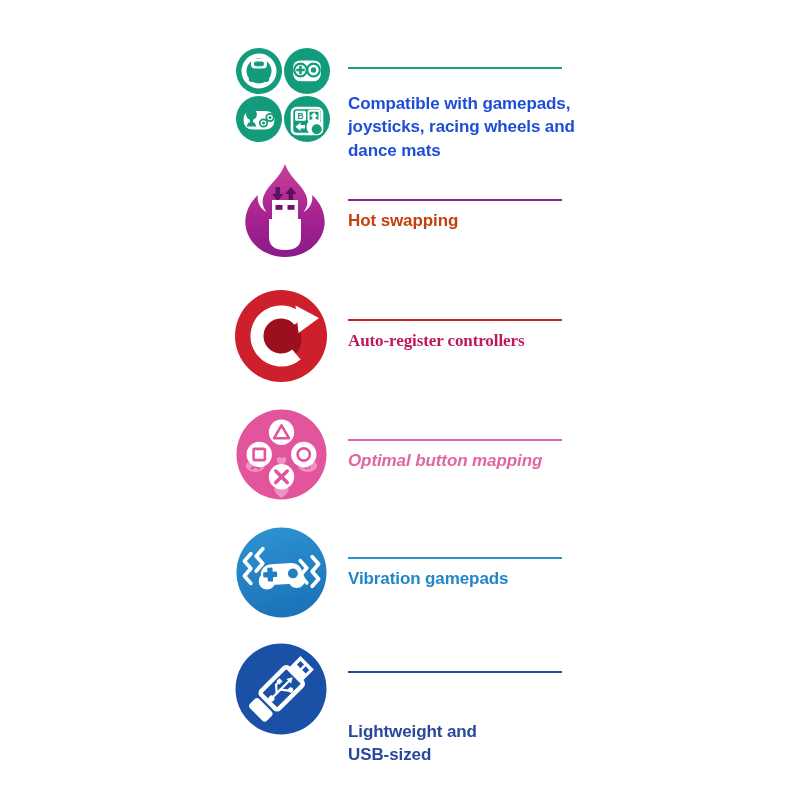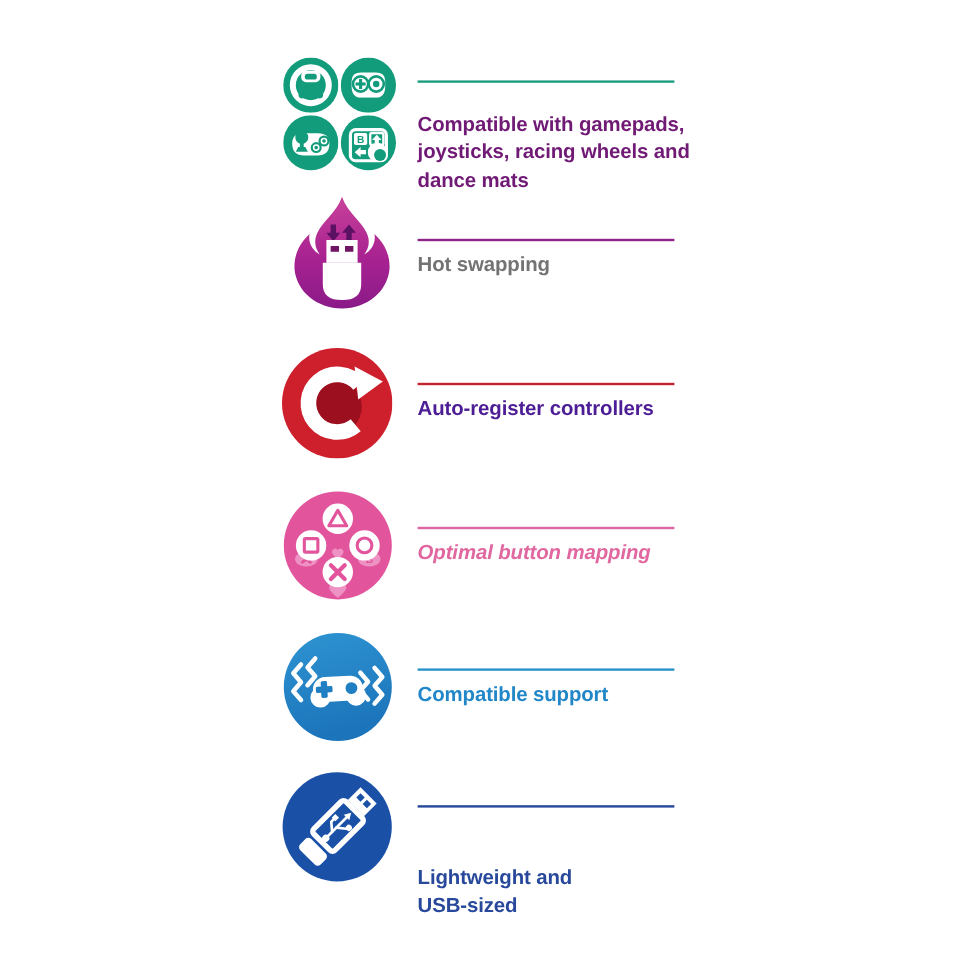"Compatible with gamepads," div.label { color: #701a75 -> #1d4ed8 }
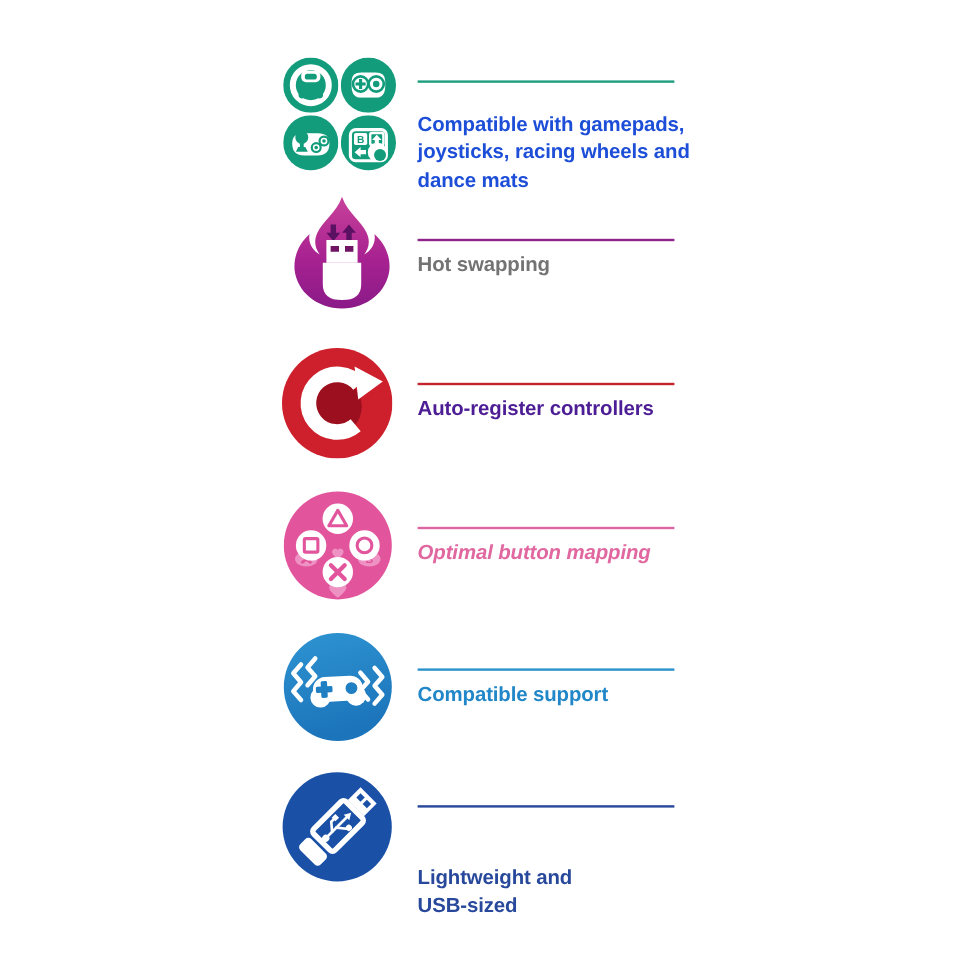"Hot swapping" div.label { color: #737373 -> #c2410c }
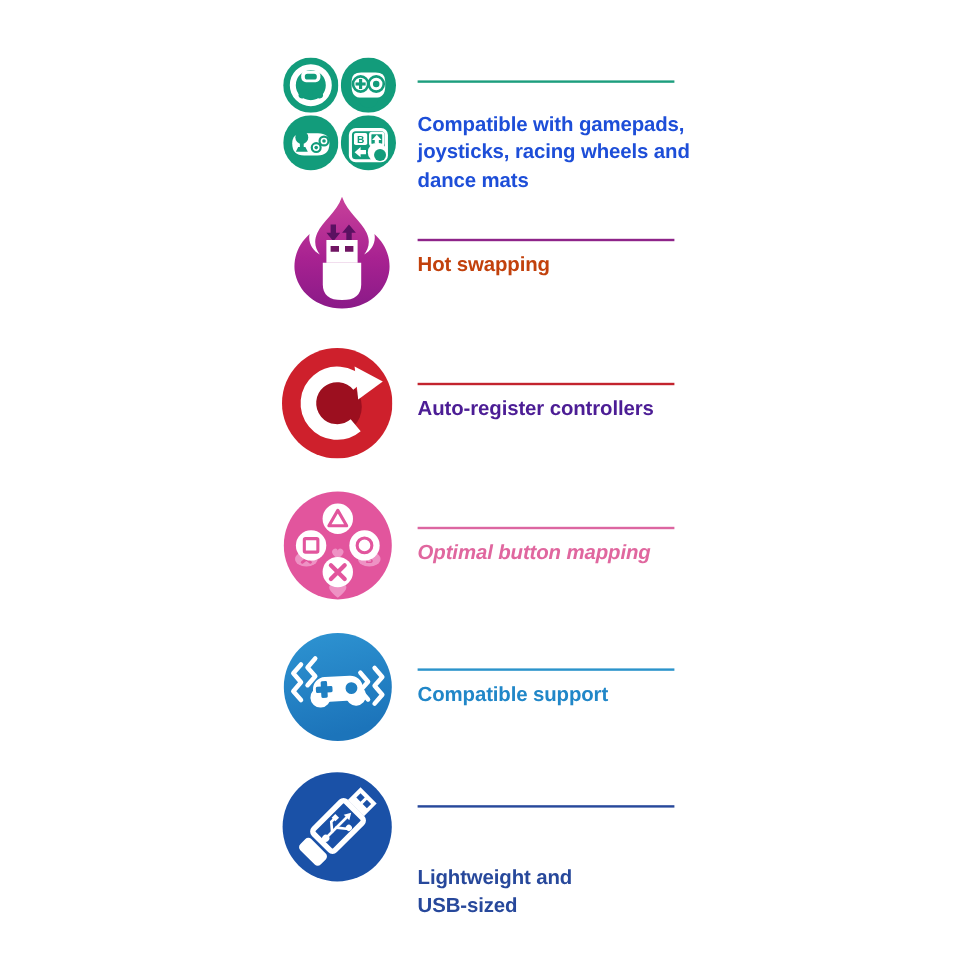"Auto-register controllers" div.label { color: #4c1d95 -> #be185d; font-family: none -> Liberation Serif, serif }
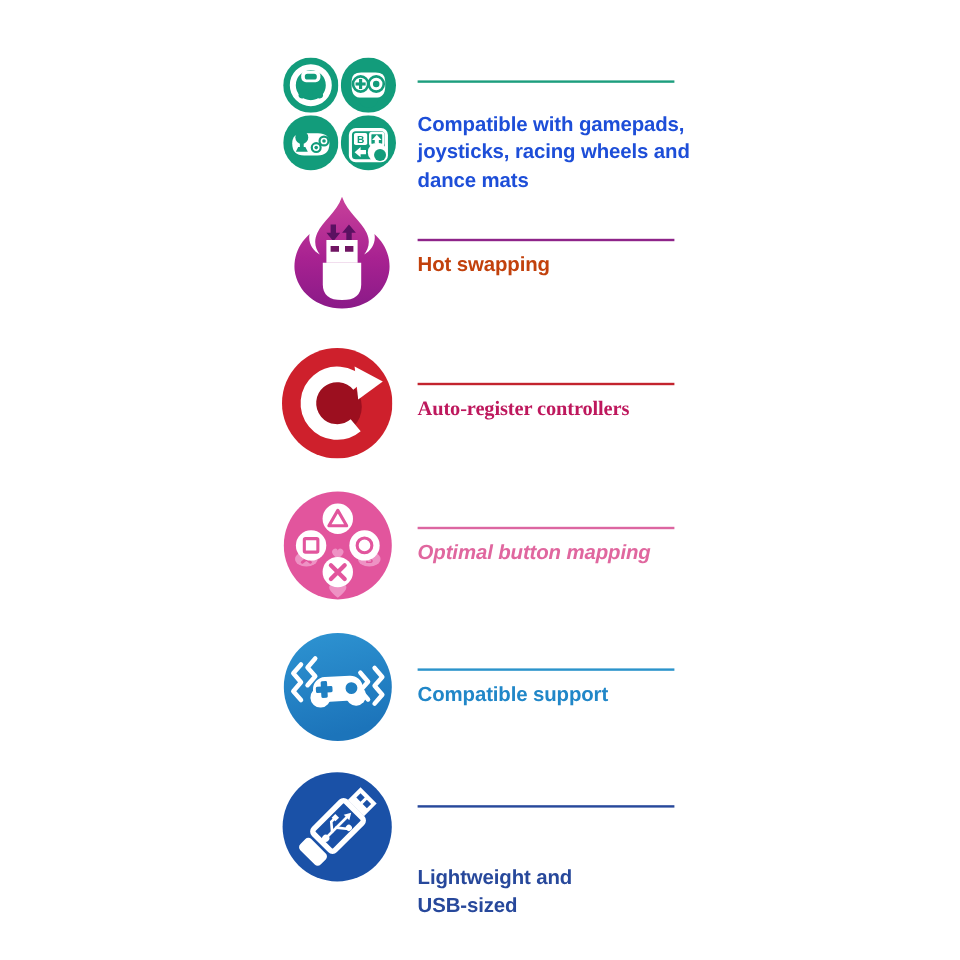"Compatible support" div.label { text: Compatible support -> Vibration gamepads }
